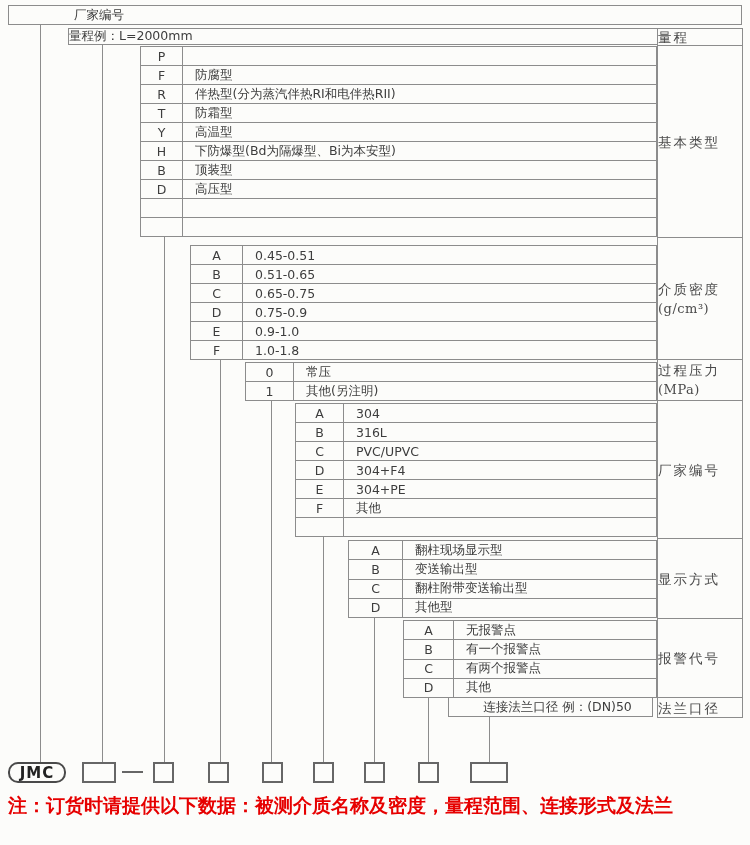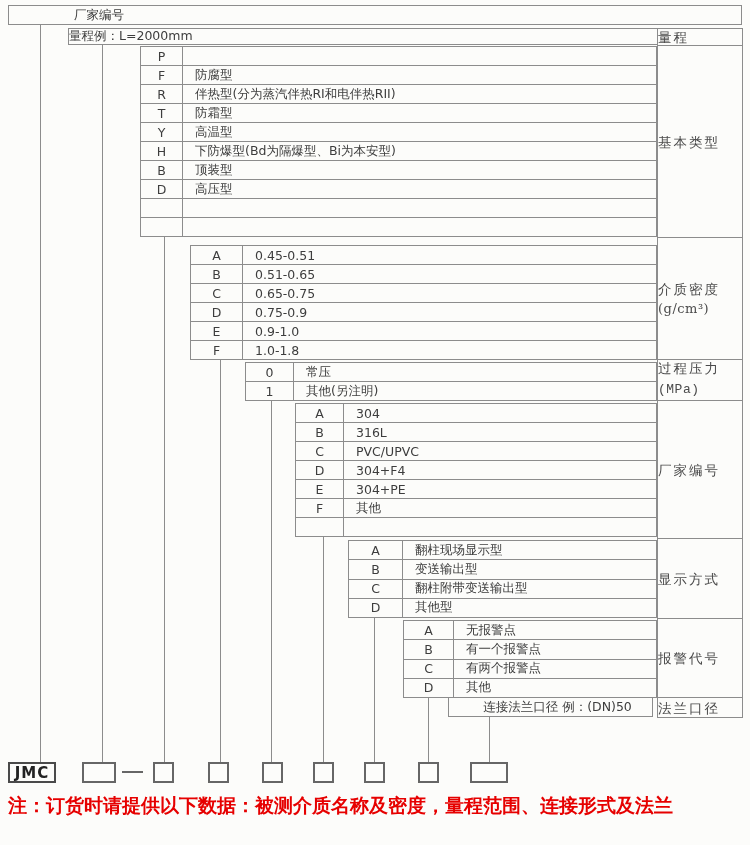"过程压力" div.side-cell { font-family: Liberation Mono, monospace -> none }
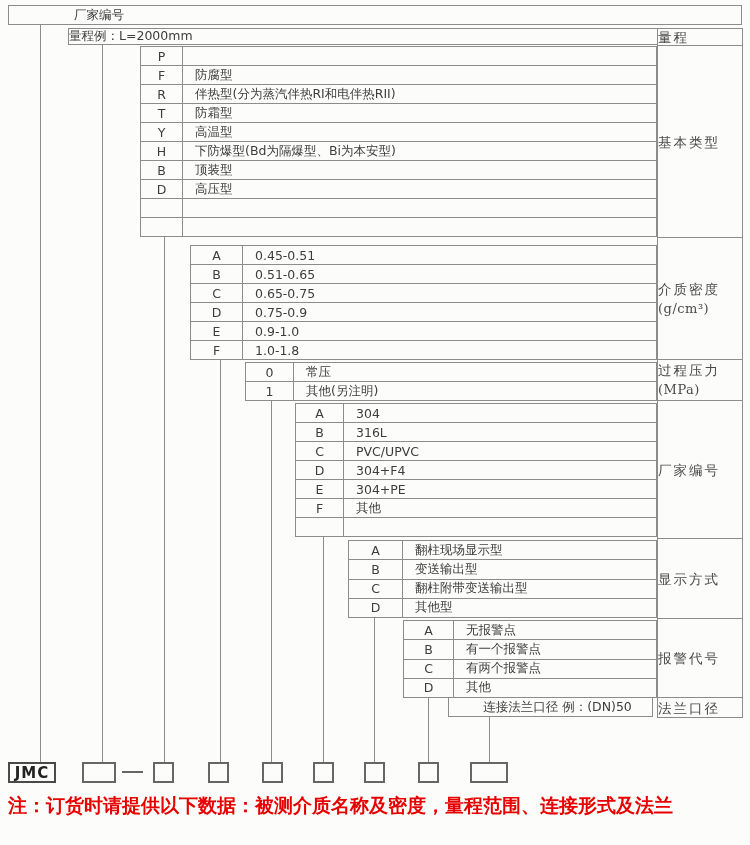"JMC" div.cbox { border-radius: none -> 10px; width: 48px -> 58px }
